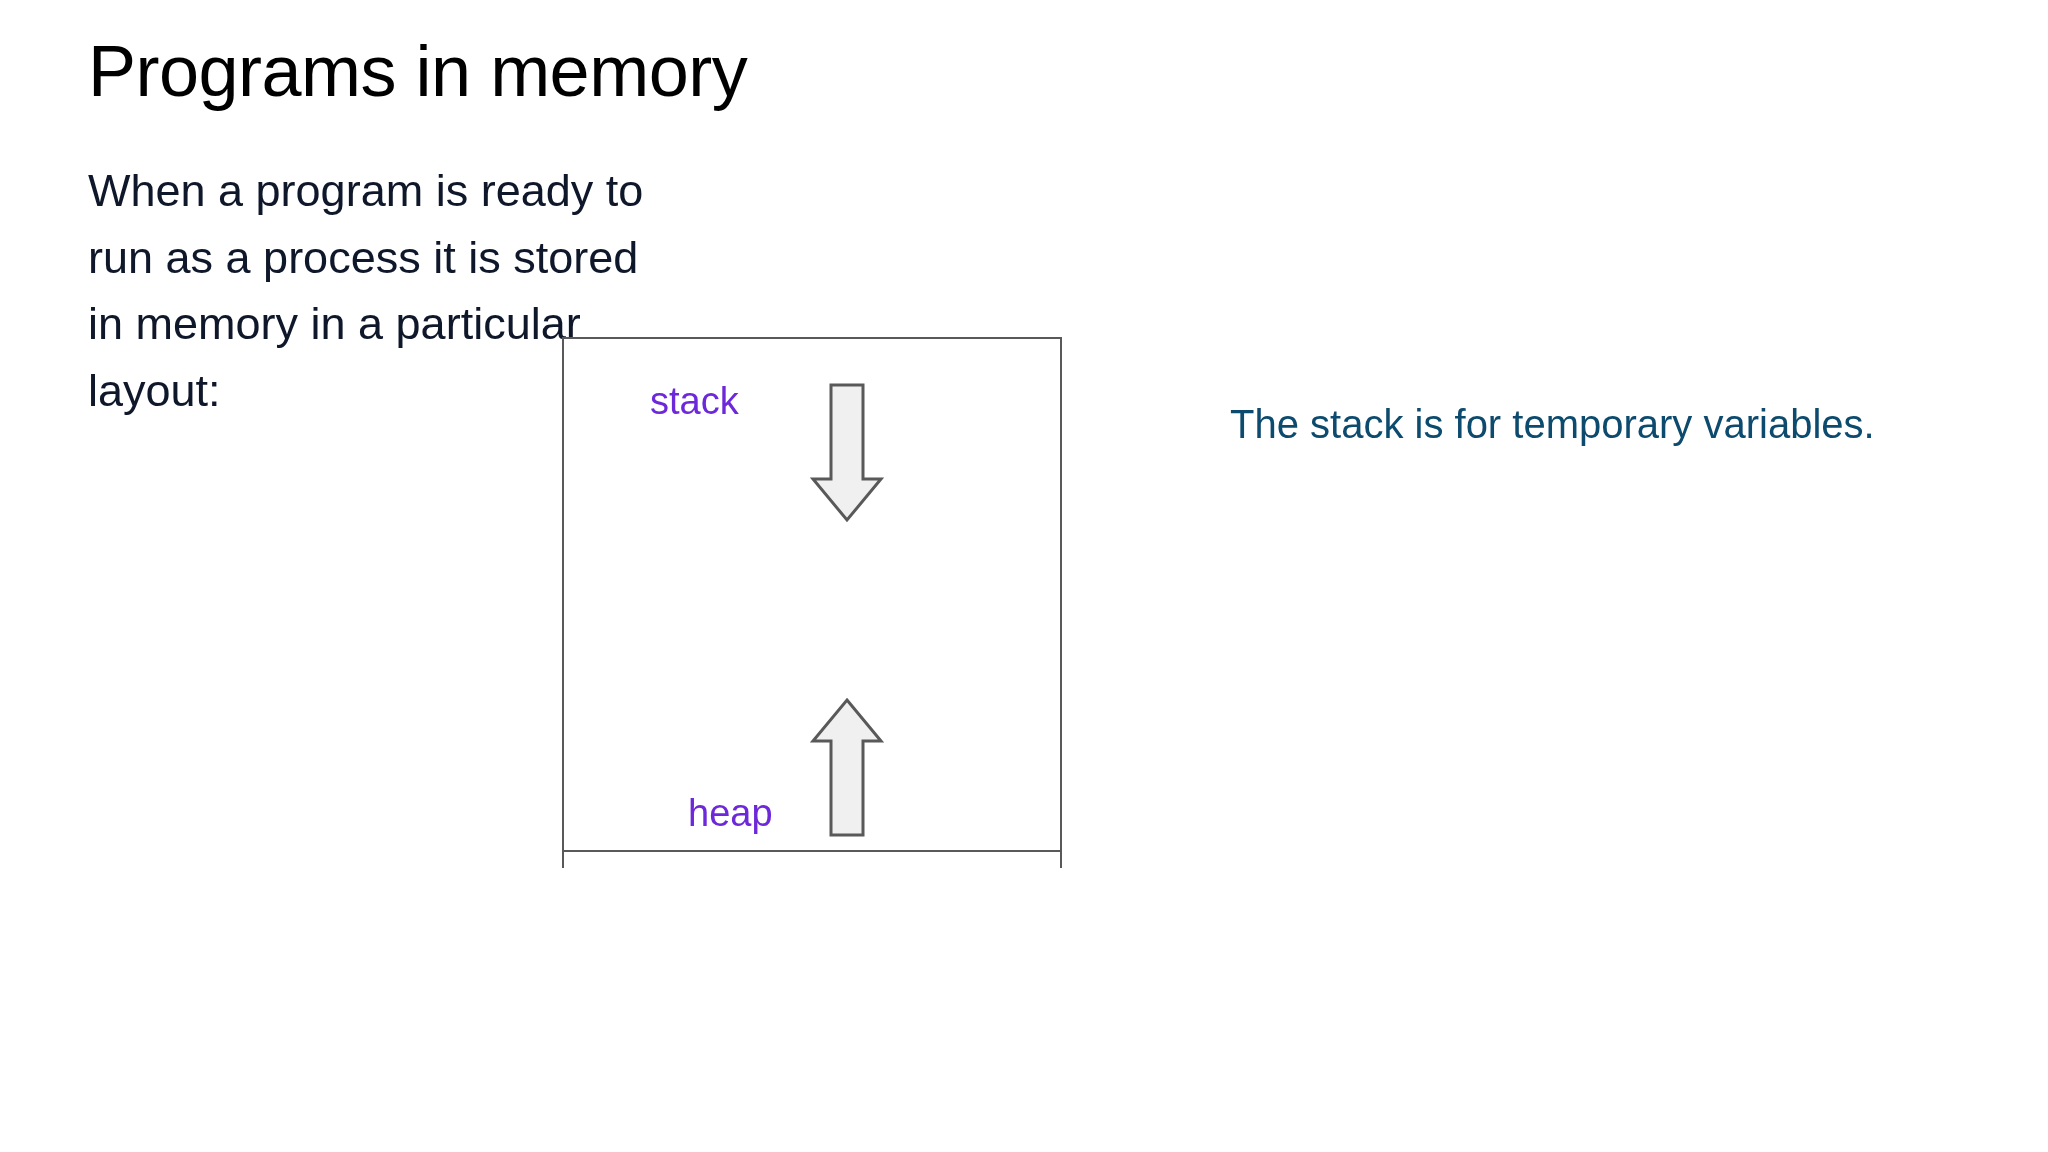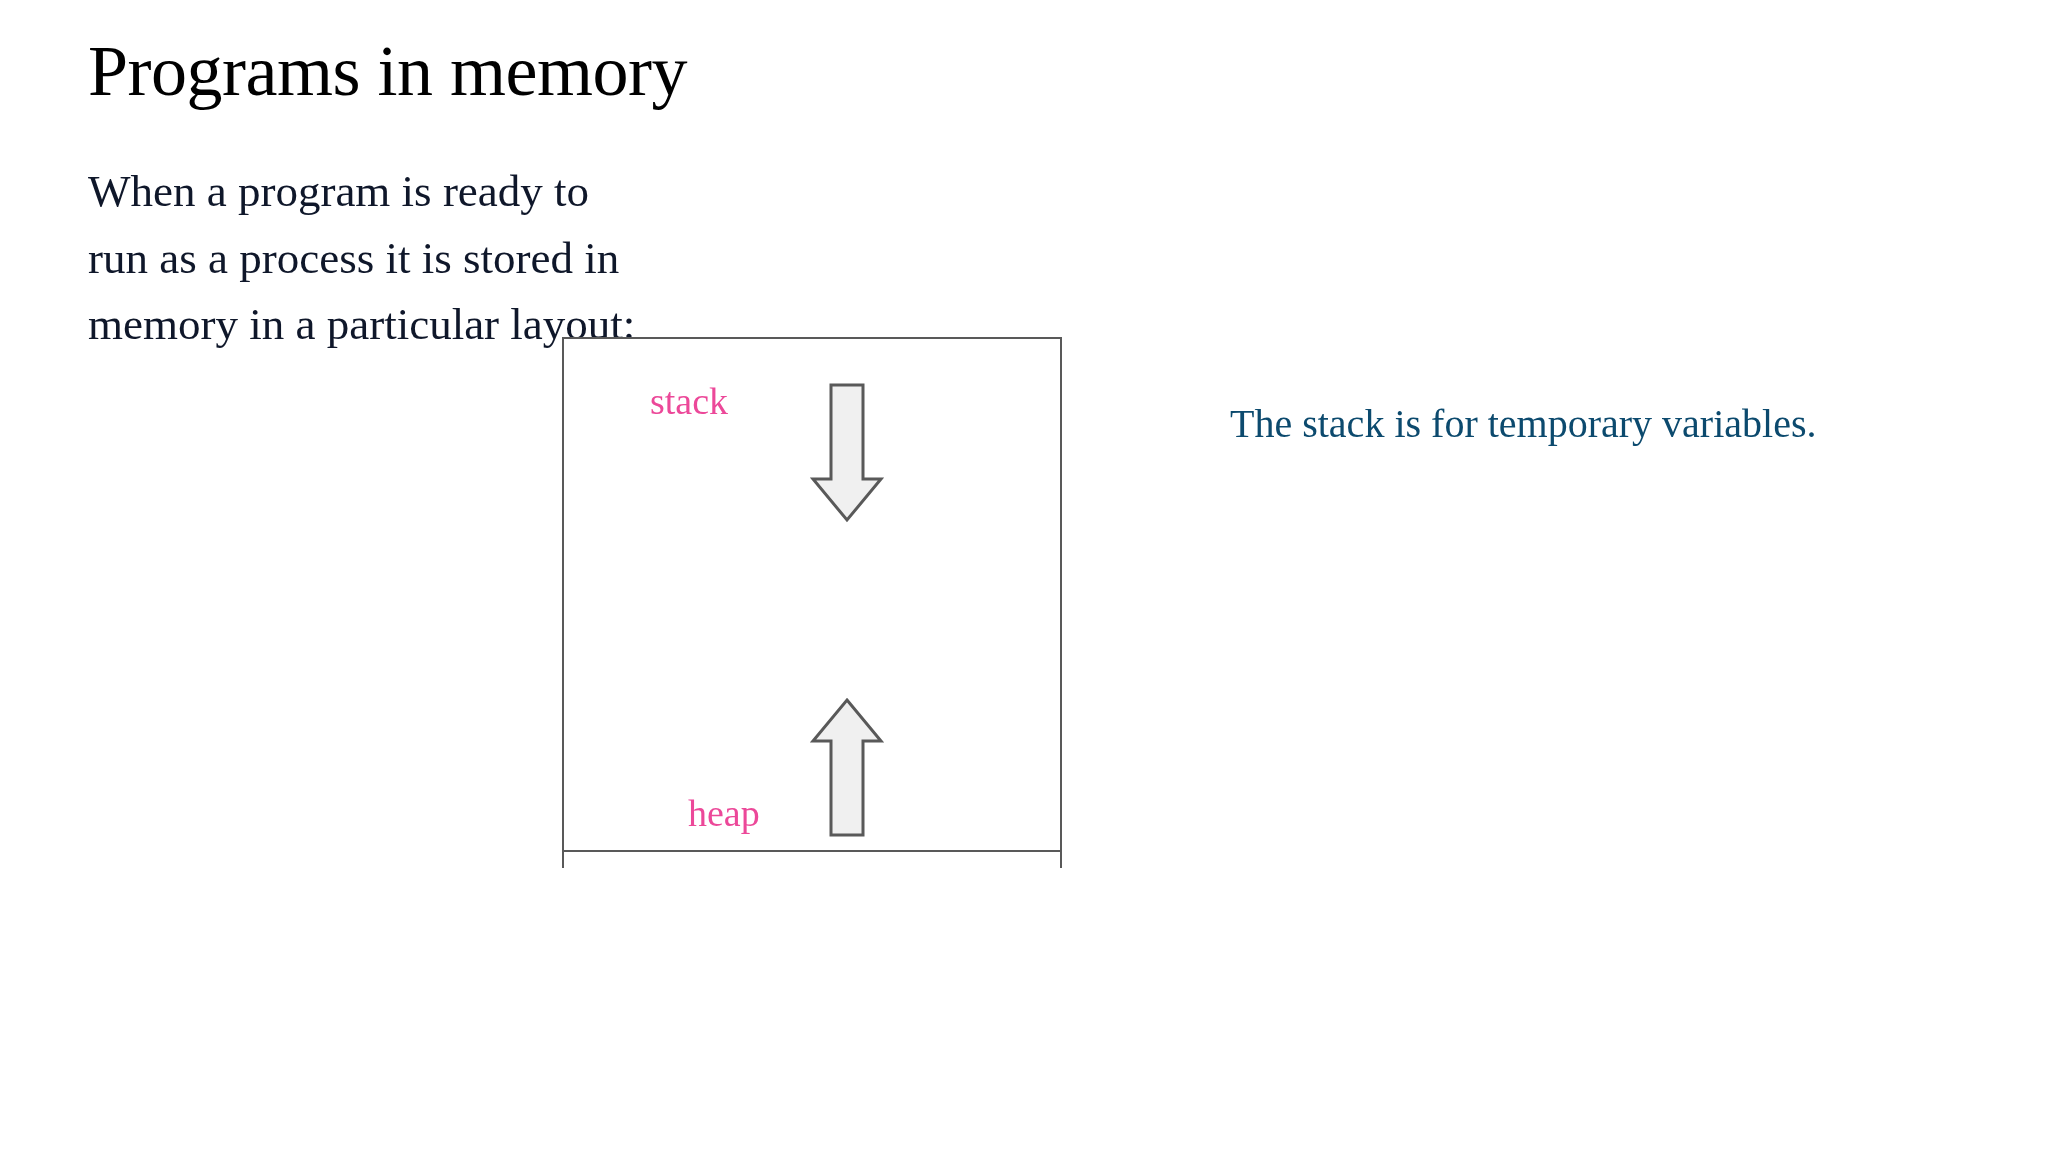"Programs in memory" .slide { font-family: Liberation Serif, serif -> Liberation Sans, sans-serif }
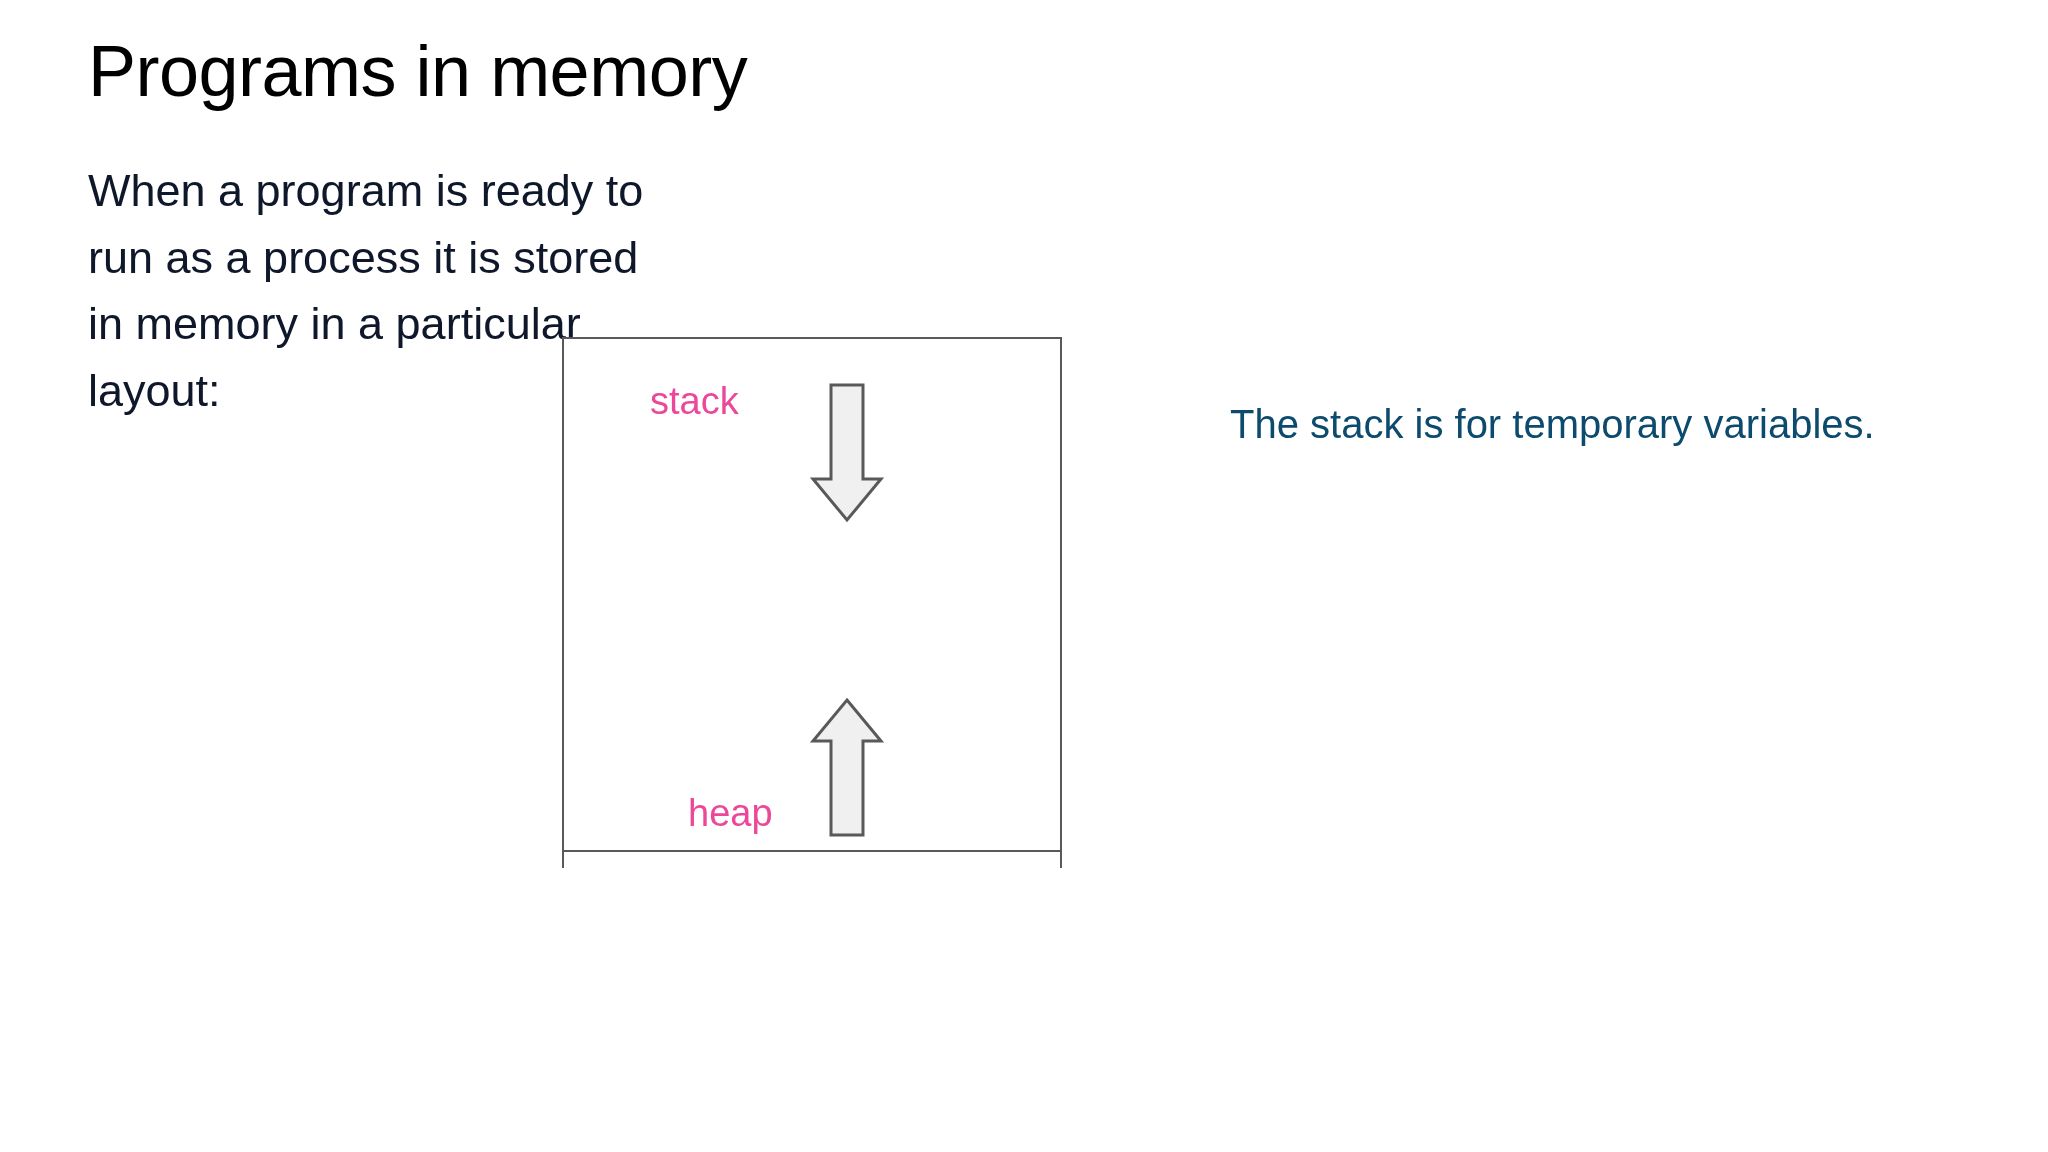"stack" .seg-label { color: #ec4899 -> #6d28d9 }
